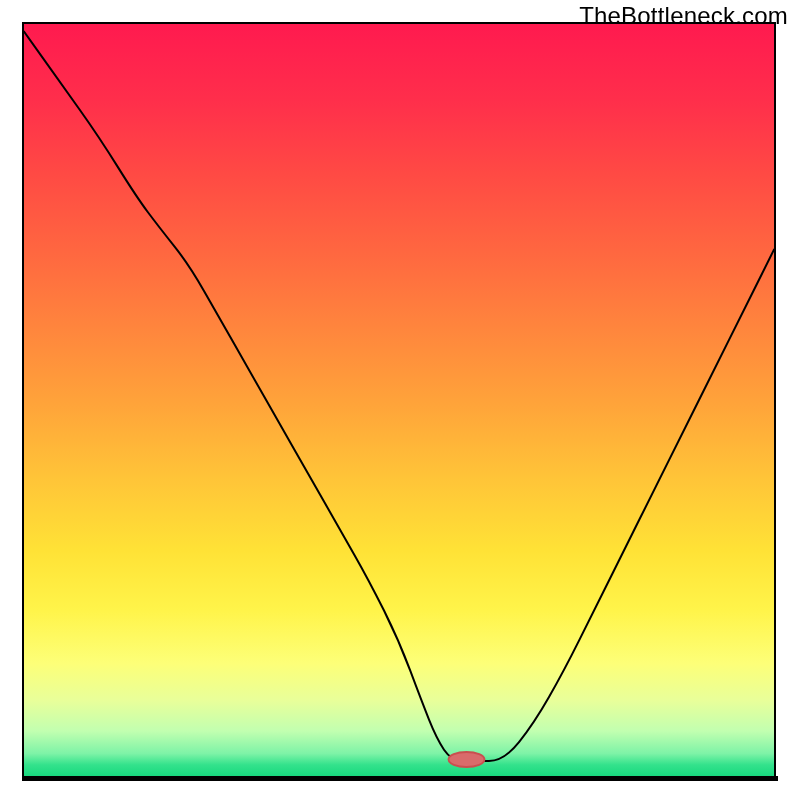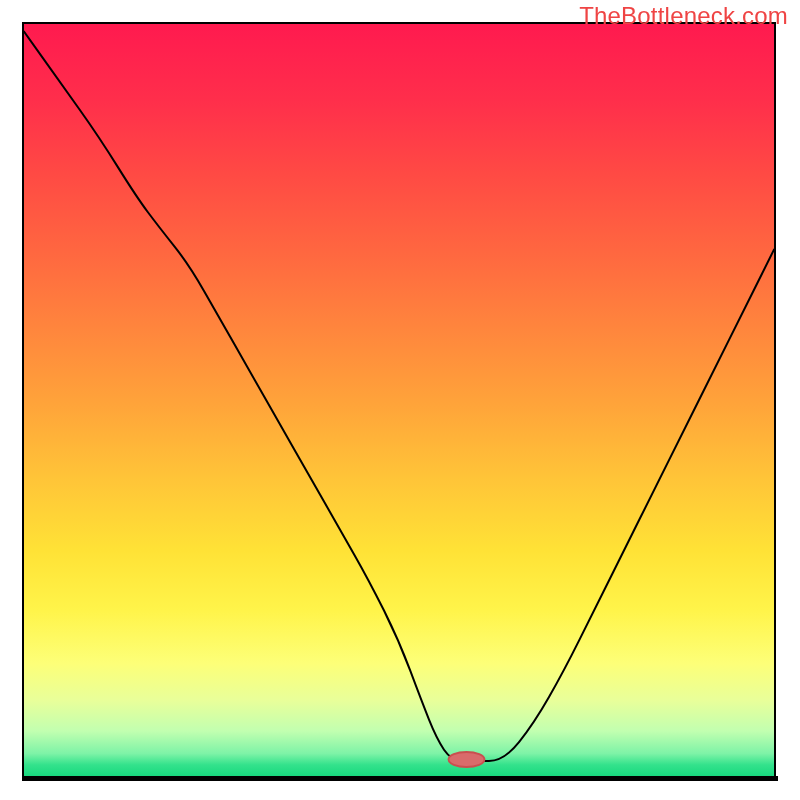"TheBottleneck.com" .watermark { color: #ef4444 -> #000000 }
